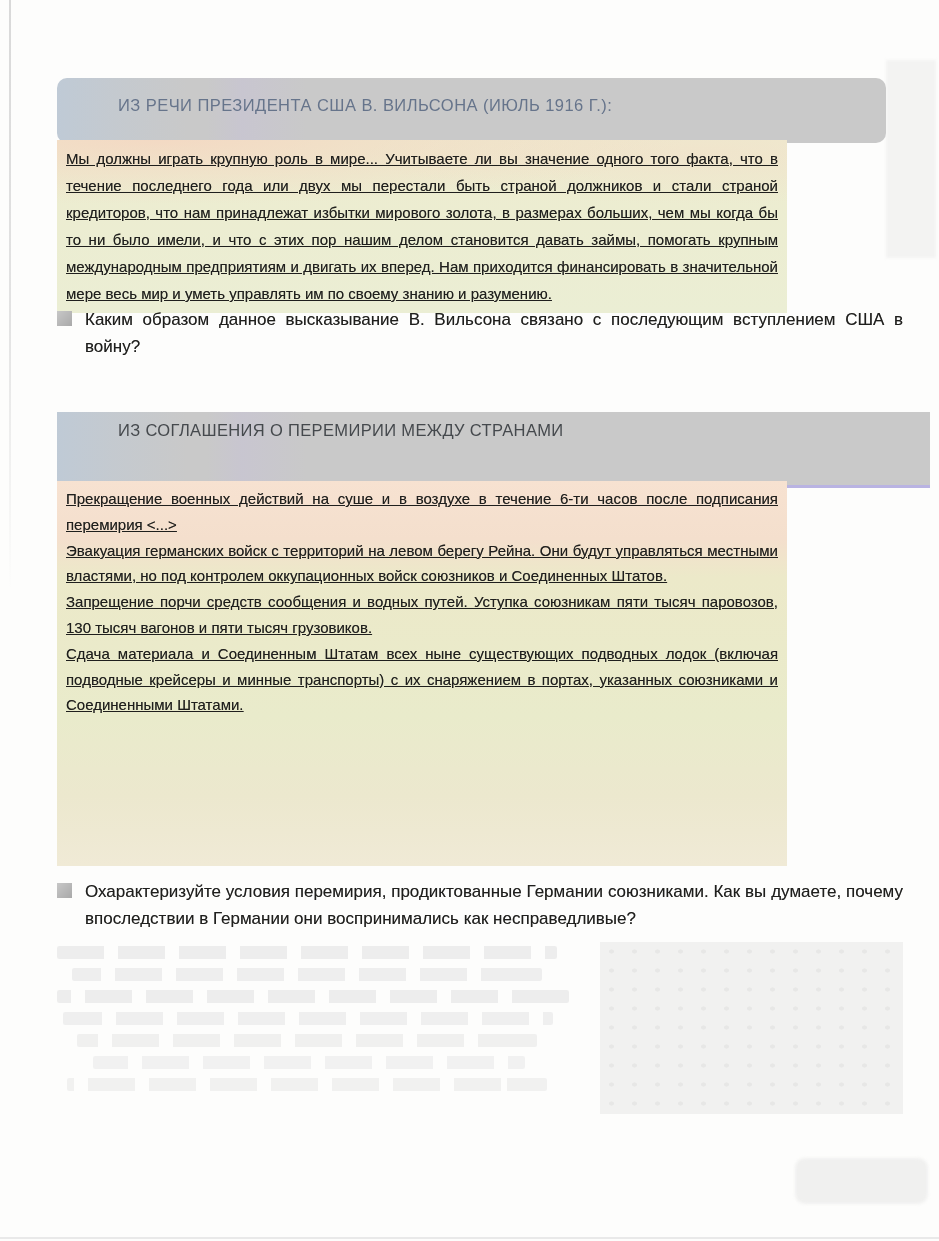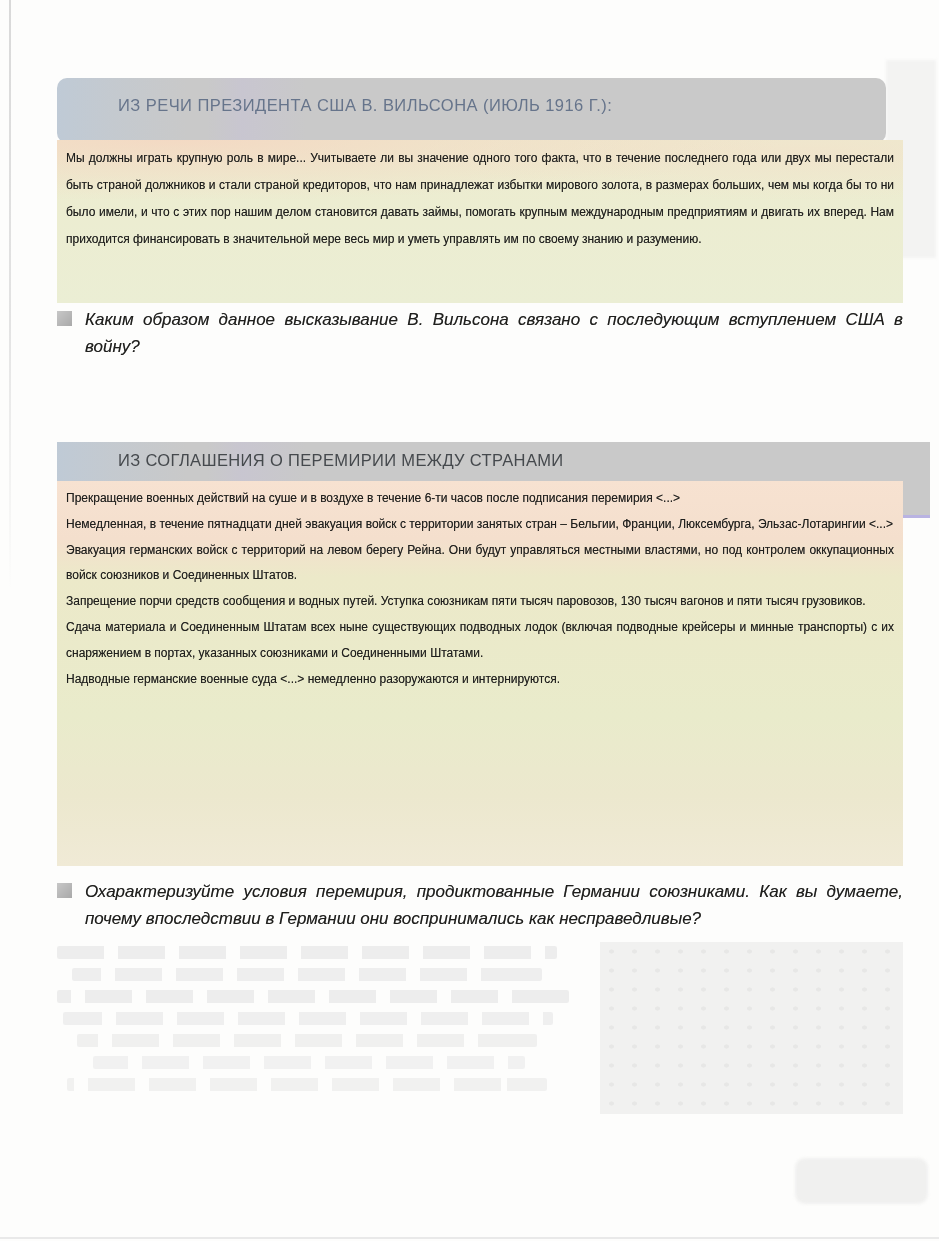"Мы должны играть крупную роль" .excerpt { font-size: 12px -> 15px; text-decoration: none -> underline; width: 846px -> 730px }
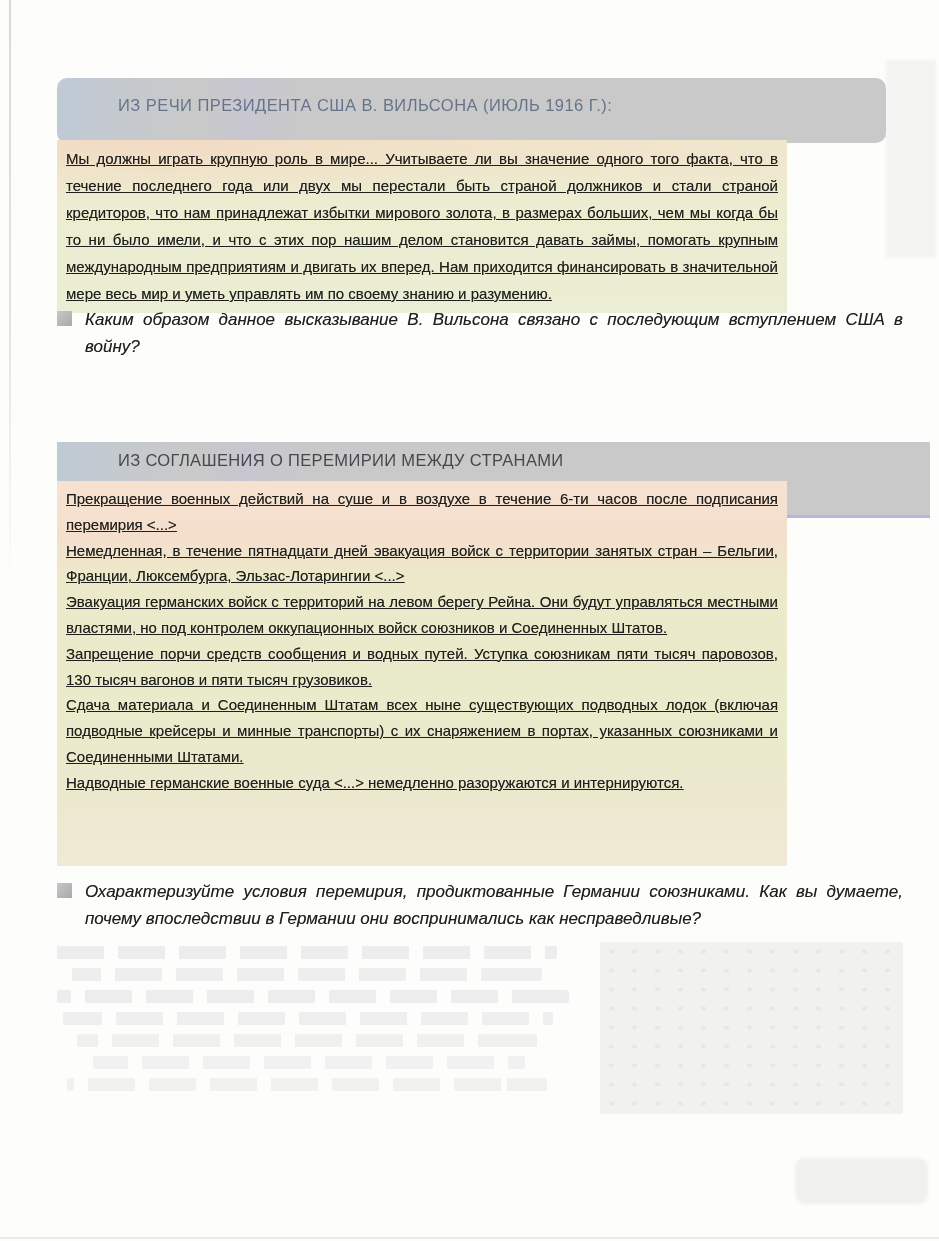"Каким образом данное высказывание В." .question { font-style: italic -> none }
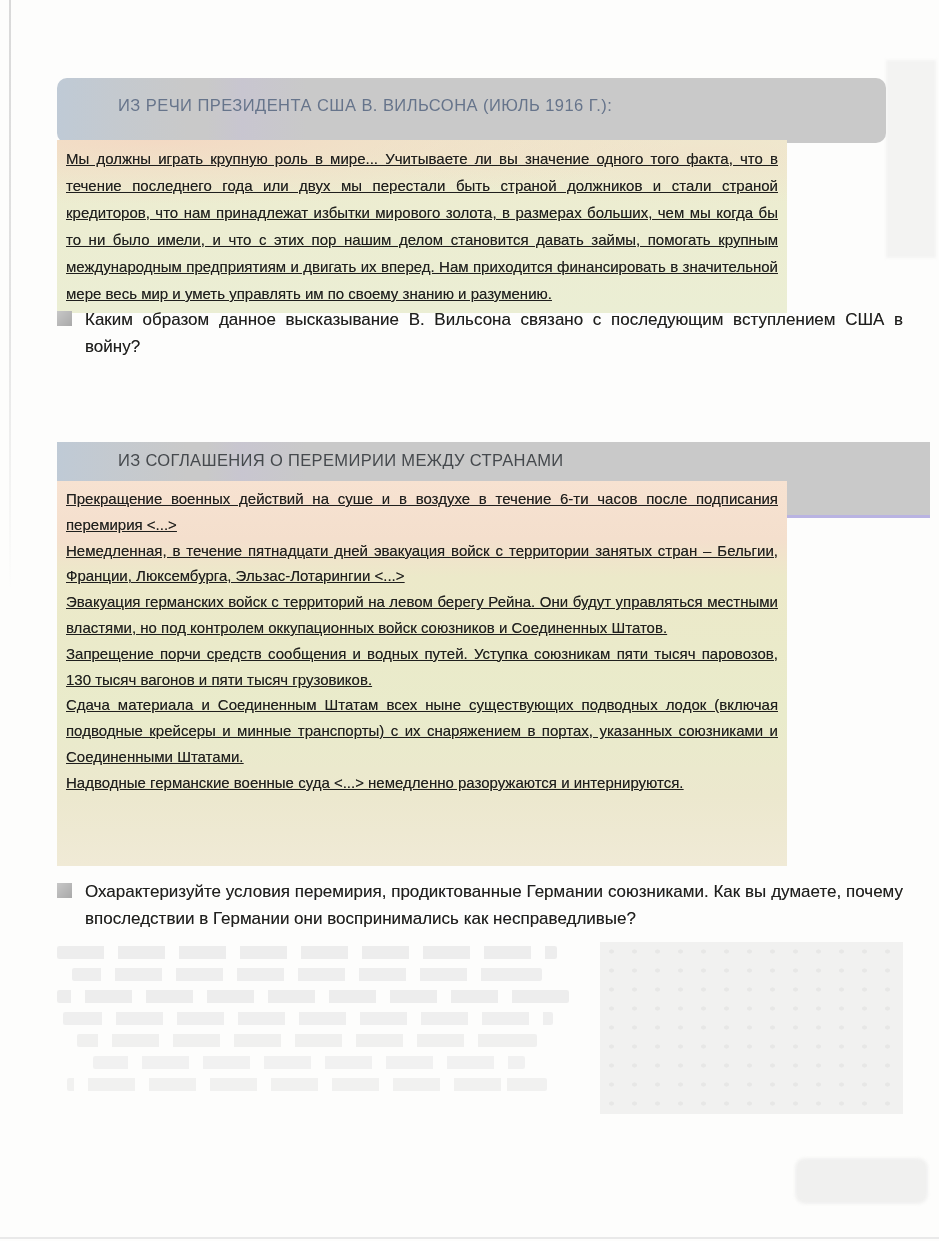"ИЗ СОГЛАШЕНИЯ О ПЕРЕМИРИИ МЕЖДУ" .hdr2 { top: 442px -> 412px }
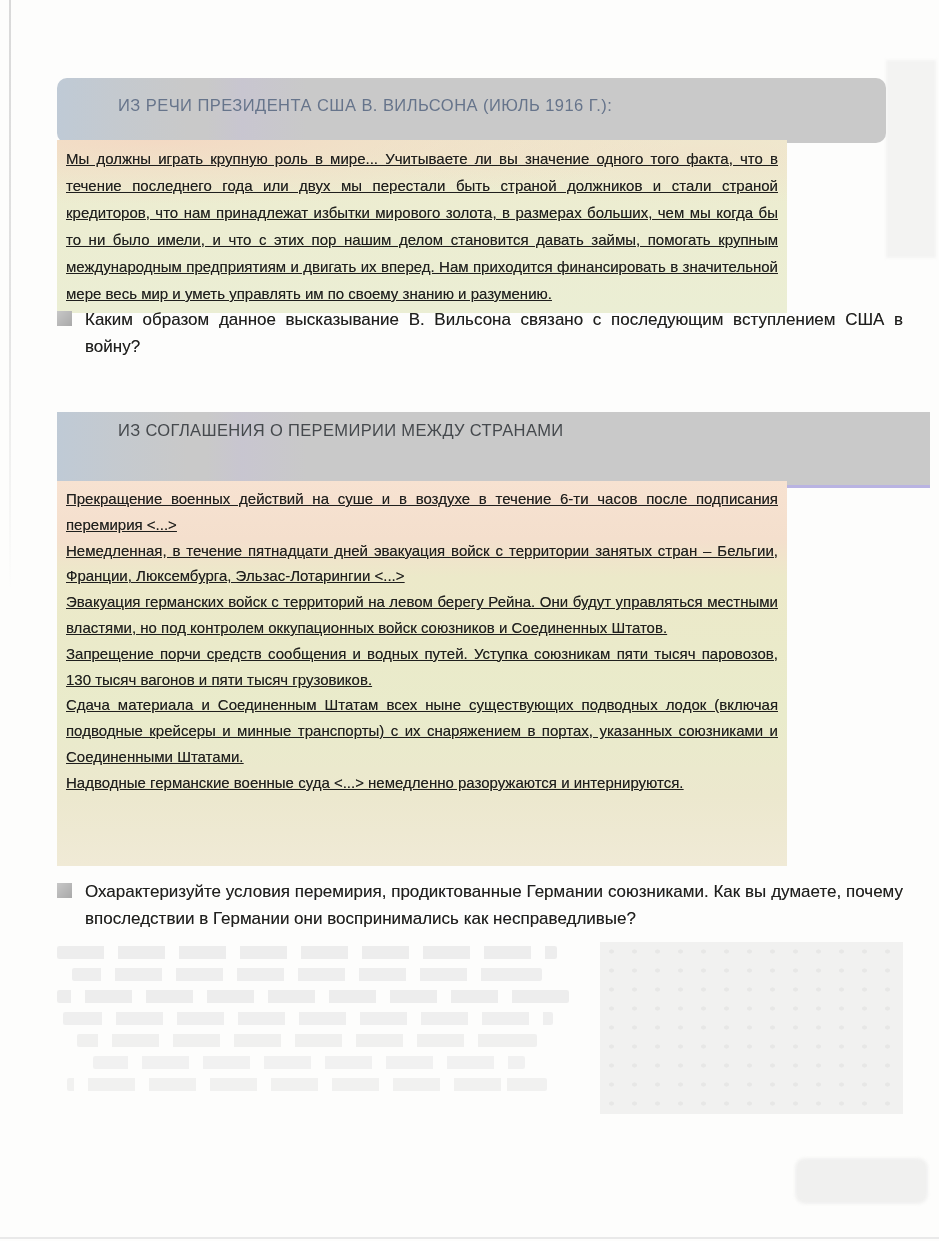"Немедленная, в течение пятнадцати дней" p { html: <p>Немедленная, в течение пятнадцати дней эвакуация войск с территории занятых стран – Бельгии, Франции, Люксембурга, Эльзас-Лотарингии &lt;...&gt;</p> -> none }
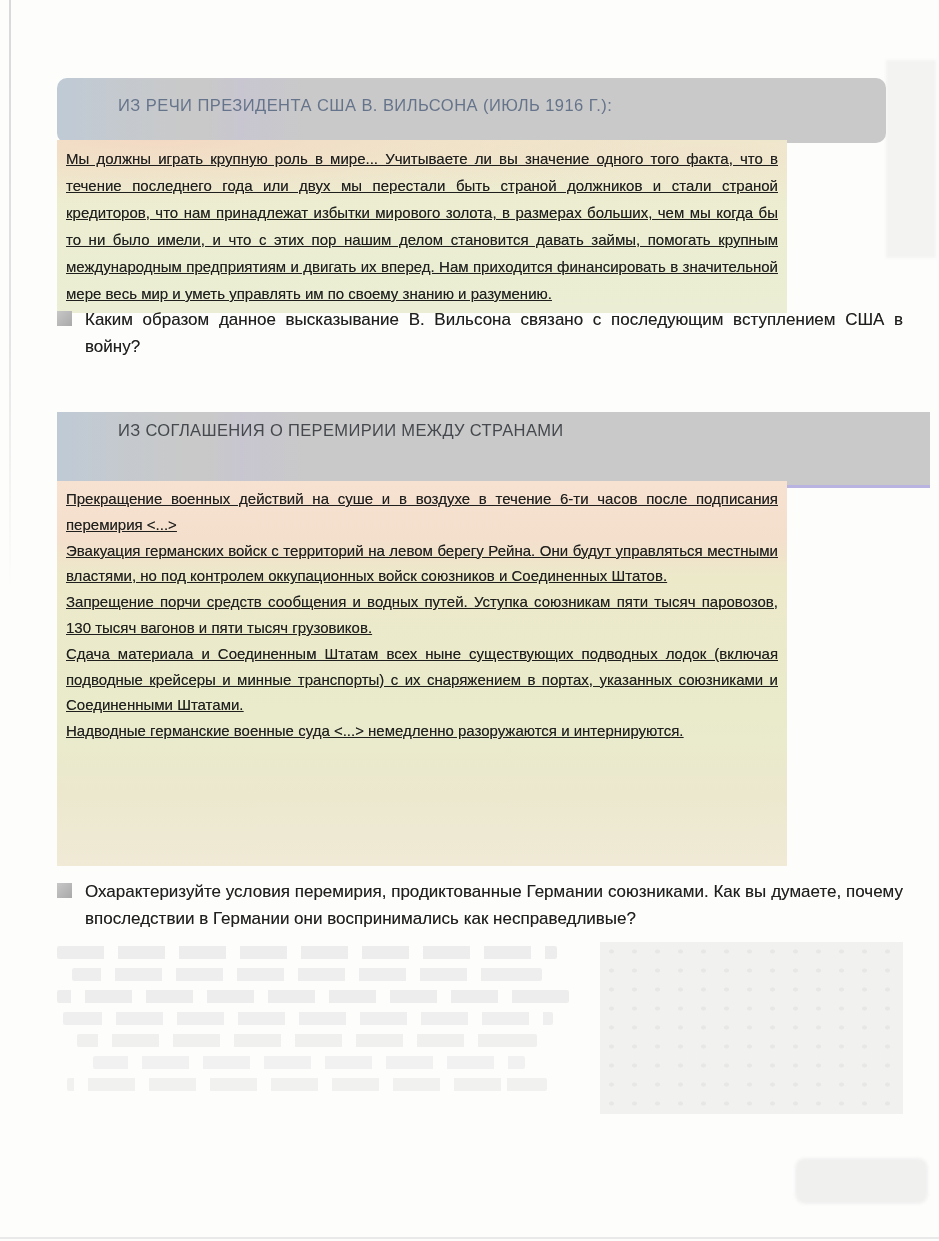"Надводные германские военные суда <...>" p { html: <p>Надводные германские военные суда &lt;...&gt; немедленно разоружаются и интернируются.</p> -> none }
